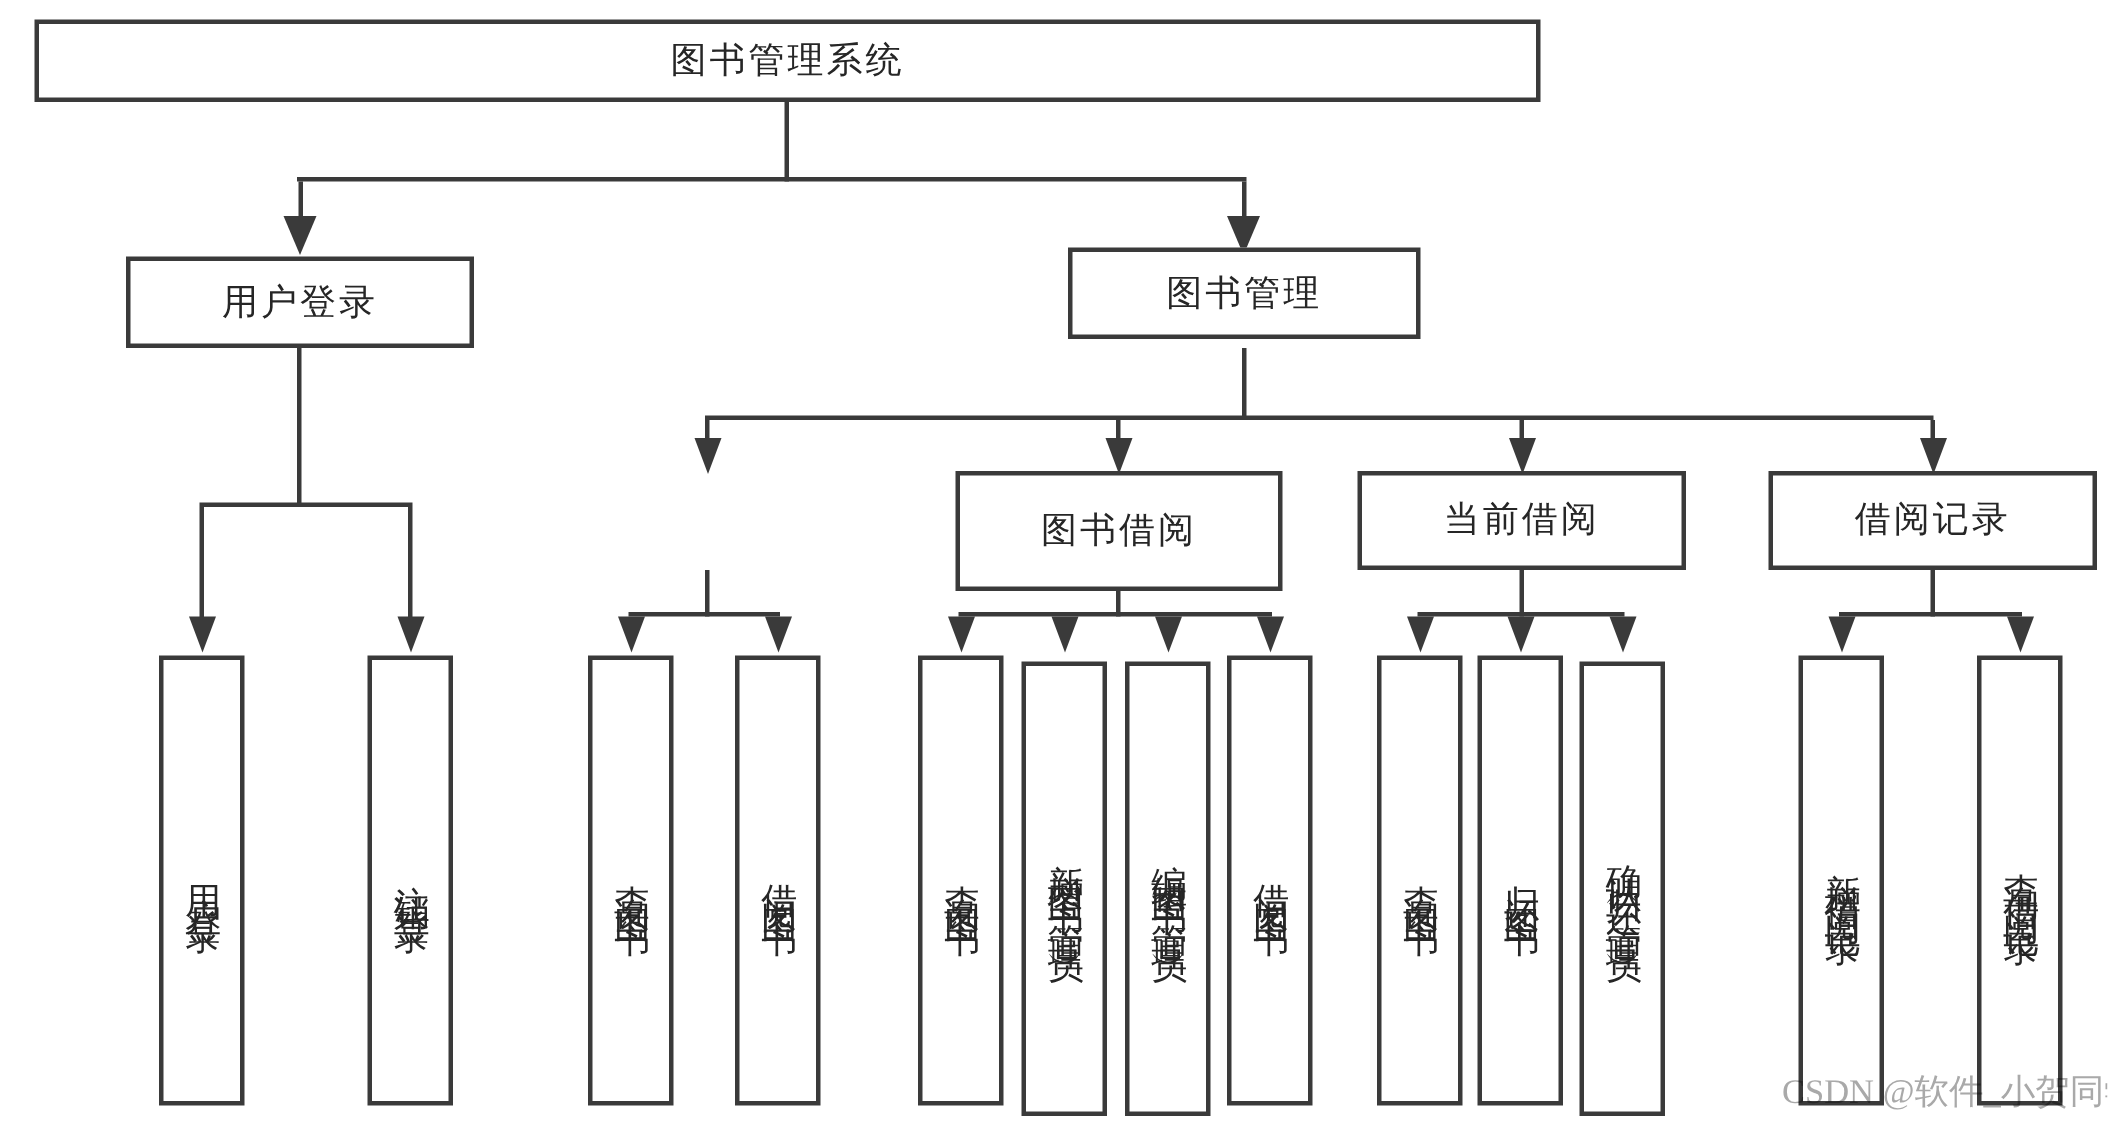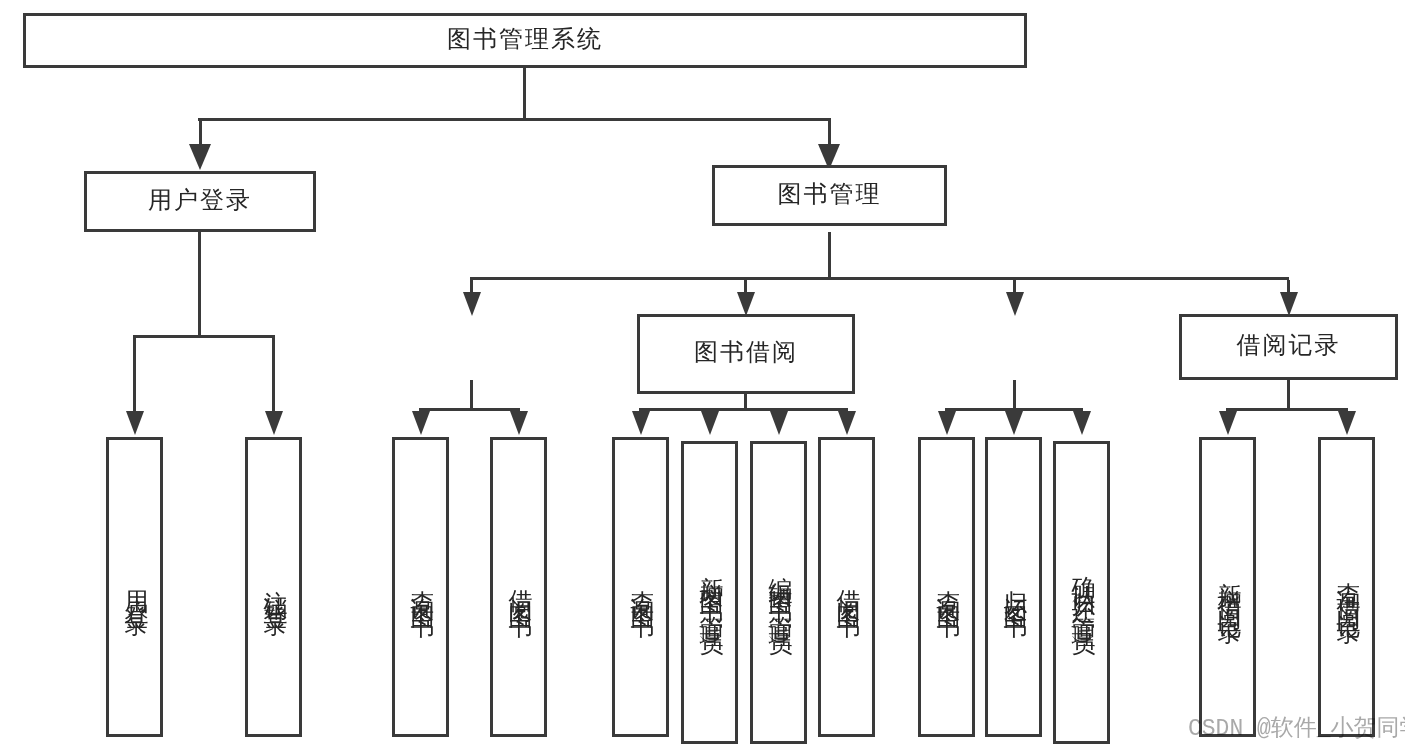"图书管理系统" .stage { font-family: Liberation Mono, monospace -> Liberation Serif, serif }
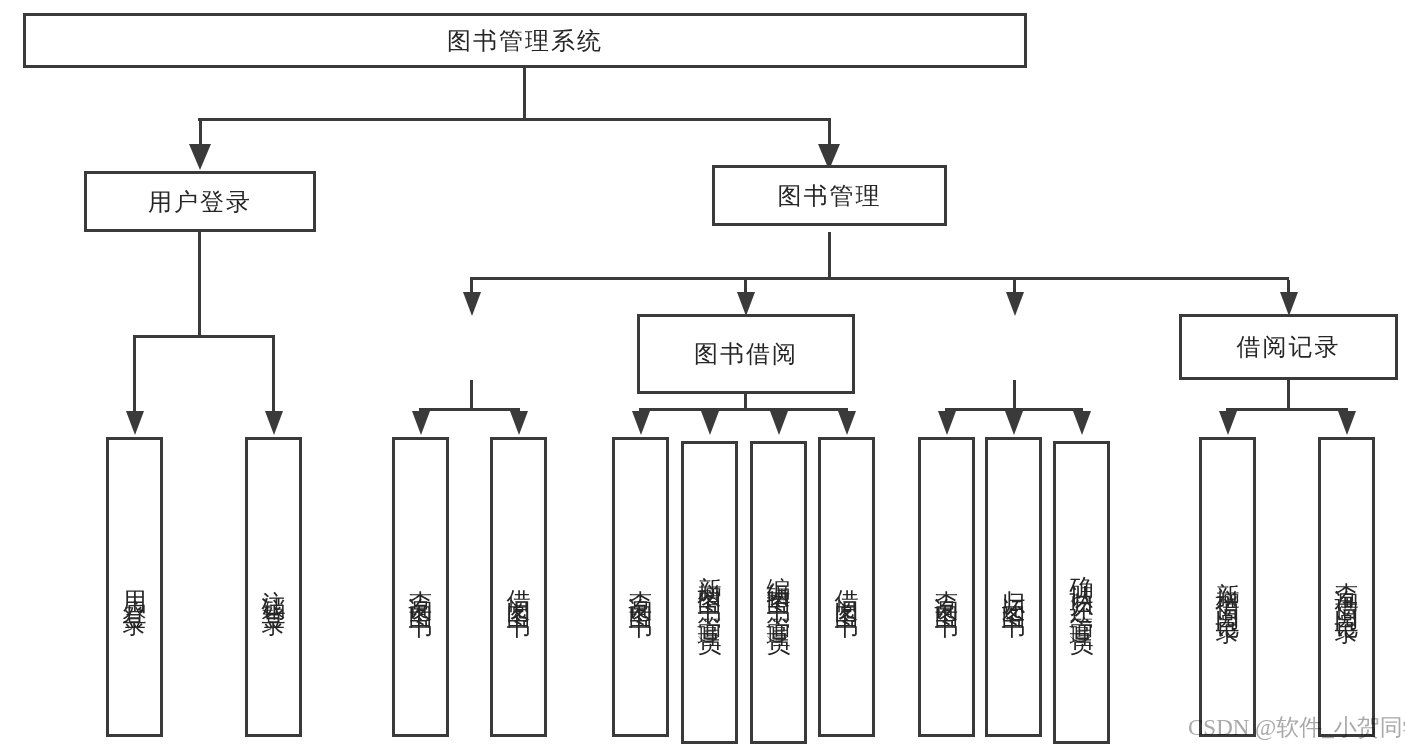"当前借阅" div.box { html: none -> <div> <span>当前借阅</span> </div> }
